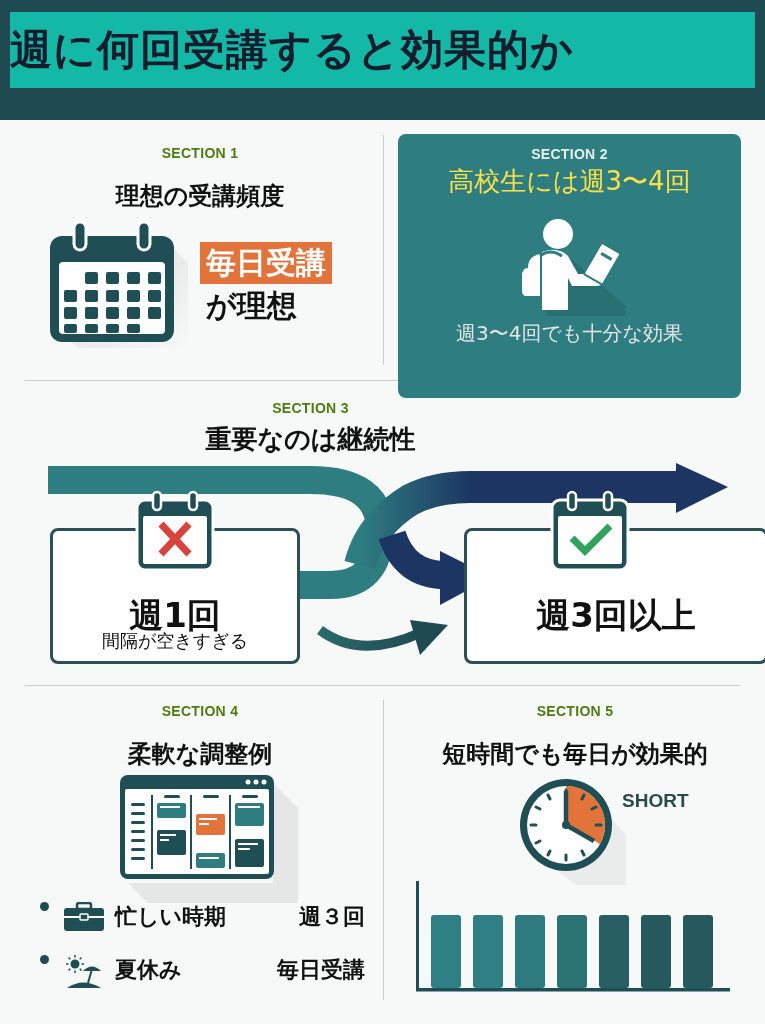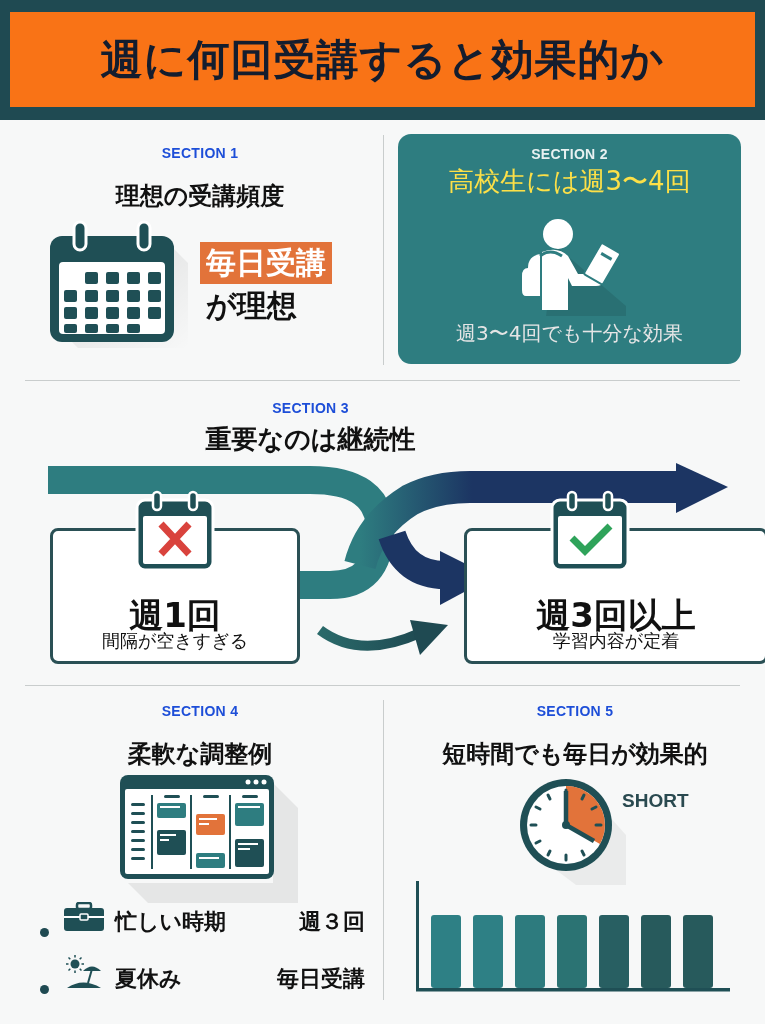"週に何回受講すると効果的か" .title-box { background: #f97316 -> #14b8a6; height: 95px -> 76px; justify-content: center -> flex-start }
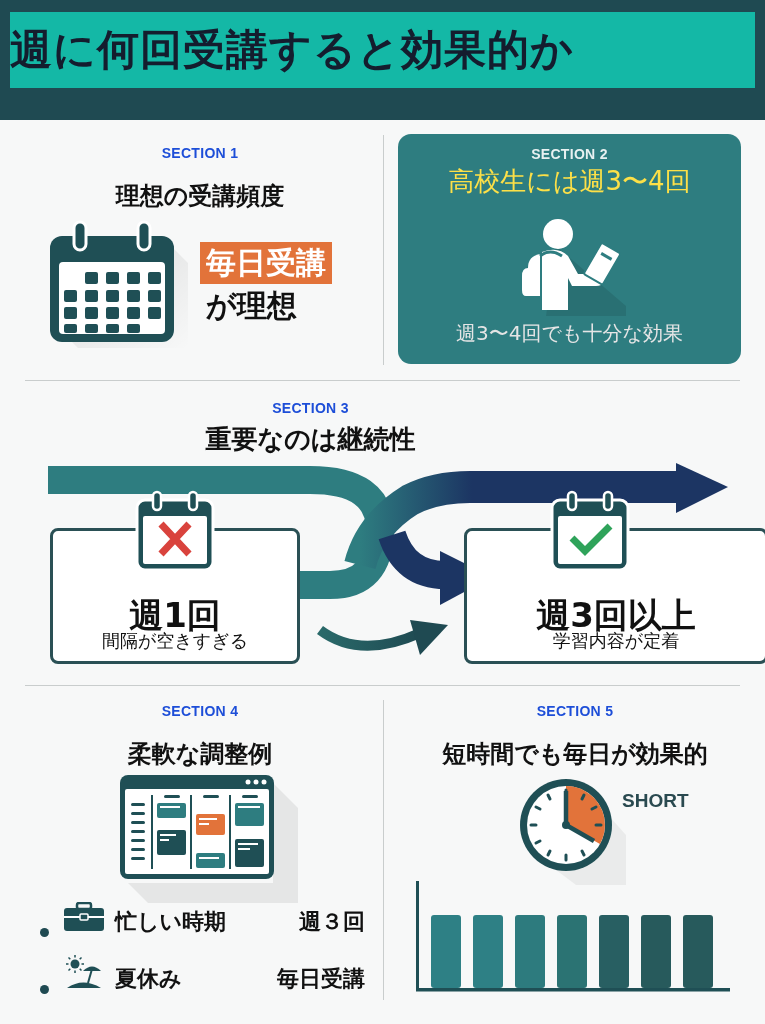"SECTION 1" .section-label { color: #1d4ed8 -> #4d7c0f }
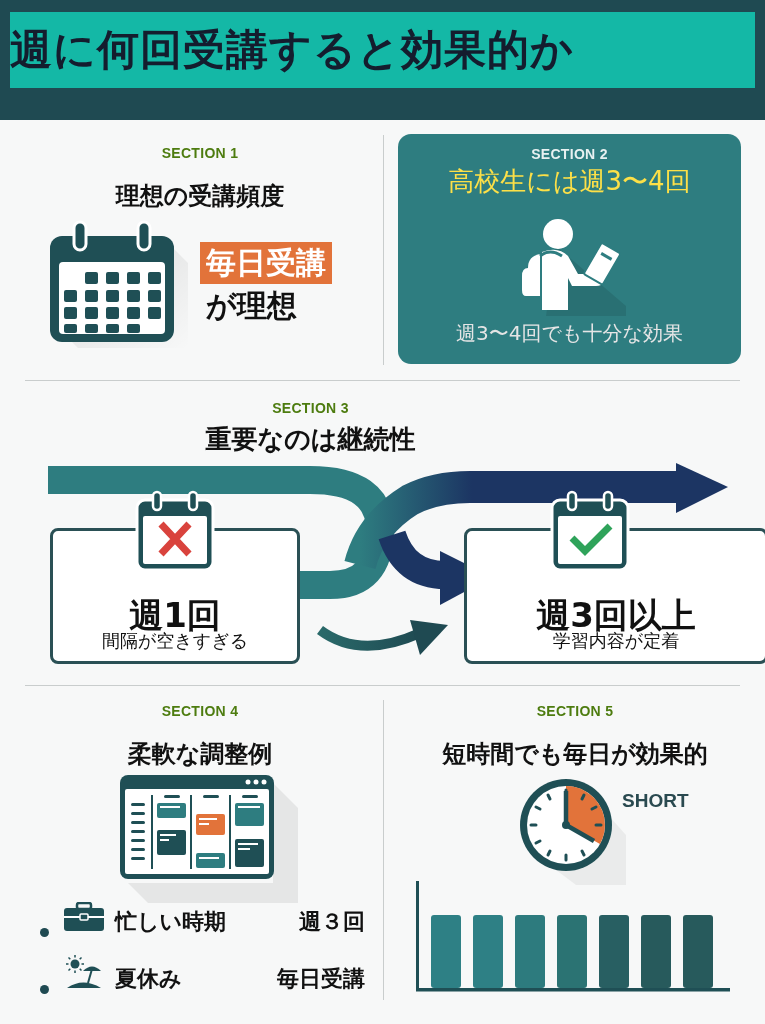"SECTION 2" .s2 { border-radius: 13px -> 8px; height: 230px -> 264px }
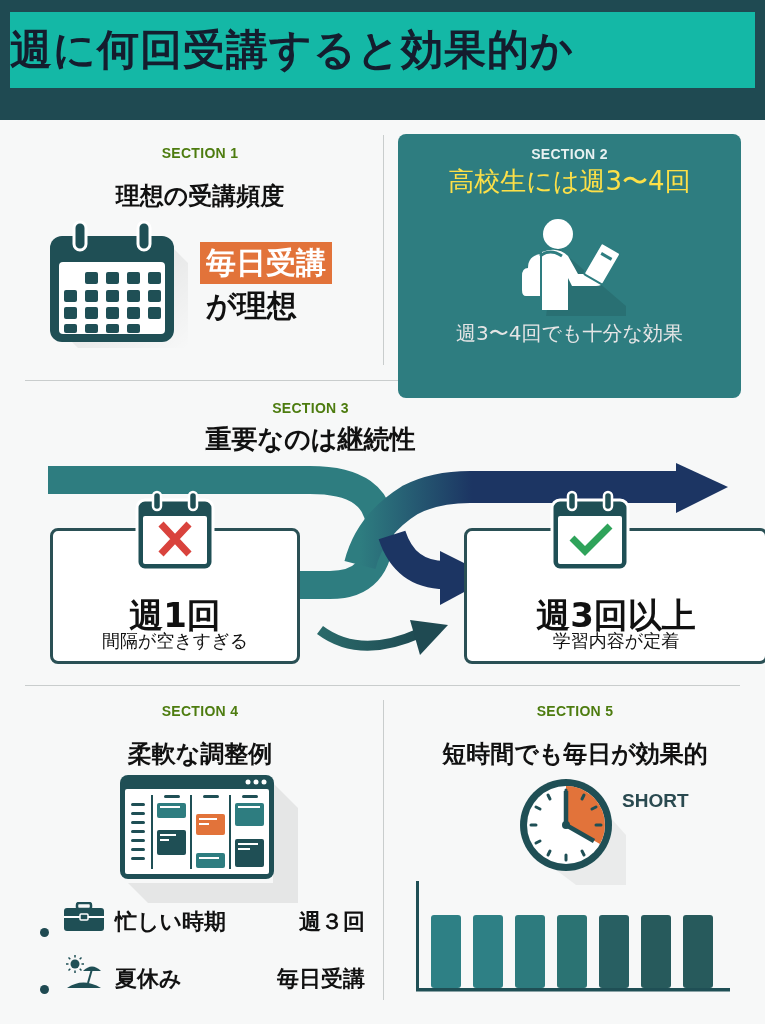"学習内容が定着" div.card-sub { html: <div>学習内容が定着</div> -> none }
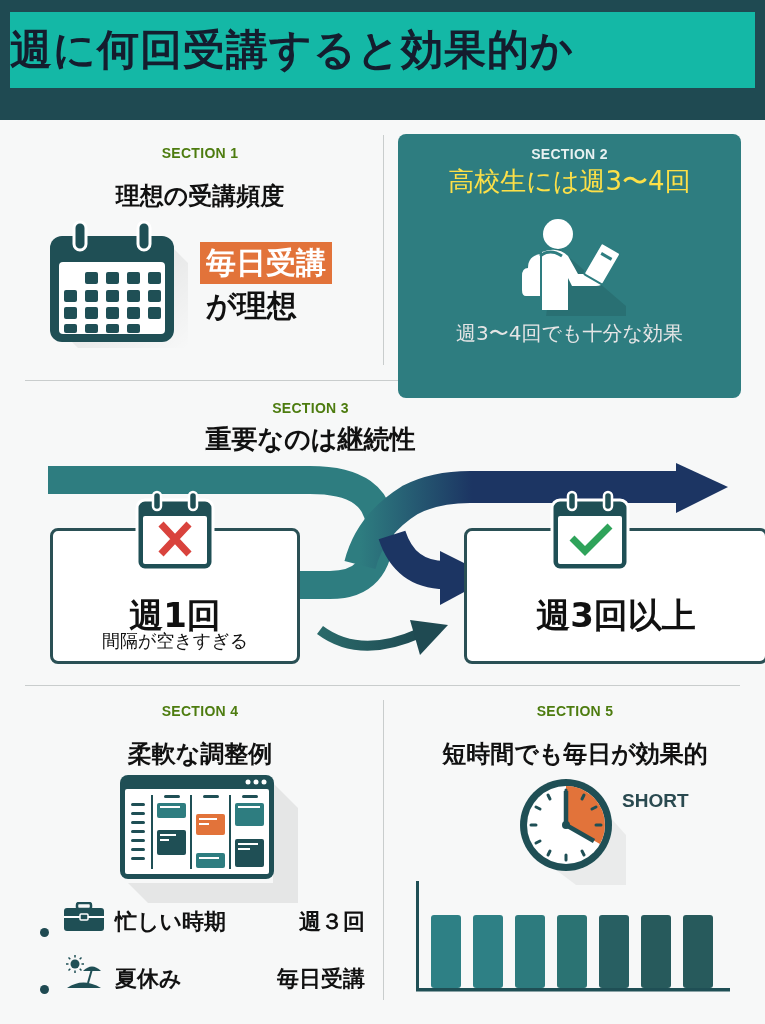"忙しい時期" .adj-row { align-items: flex-end -> flex-start }
